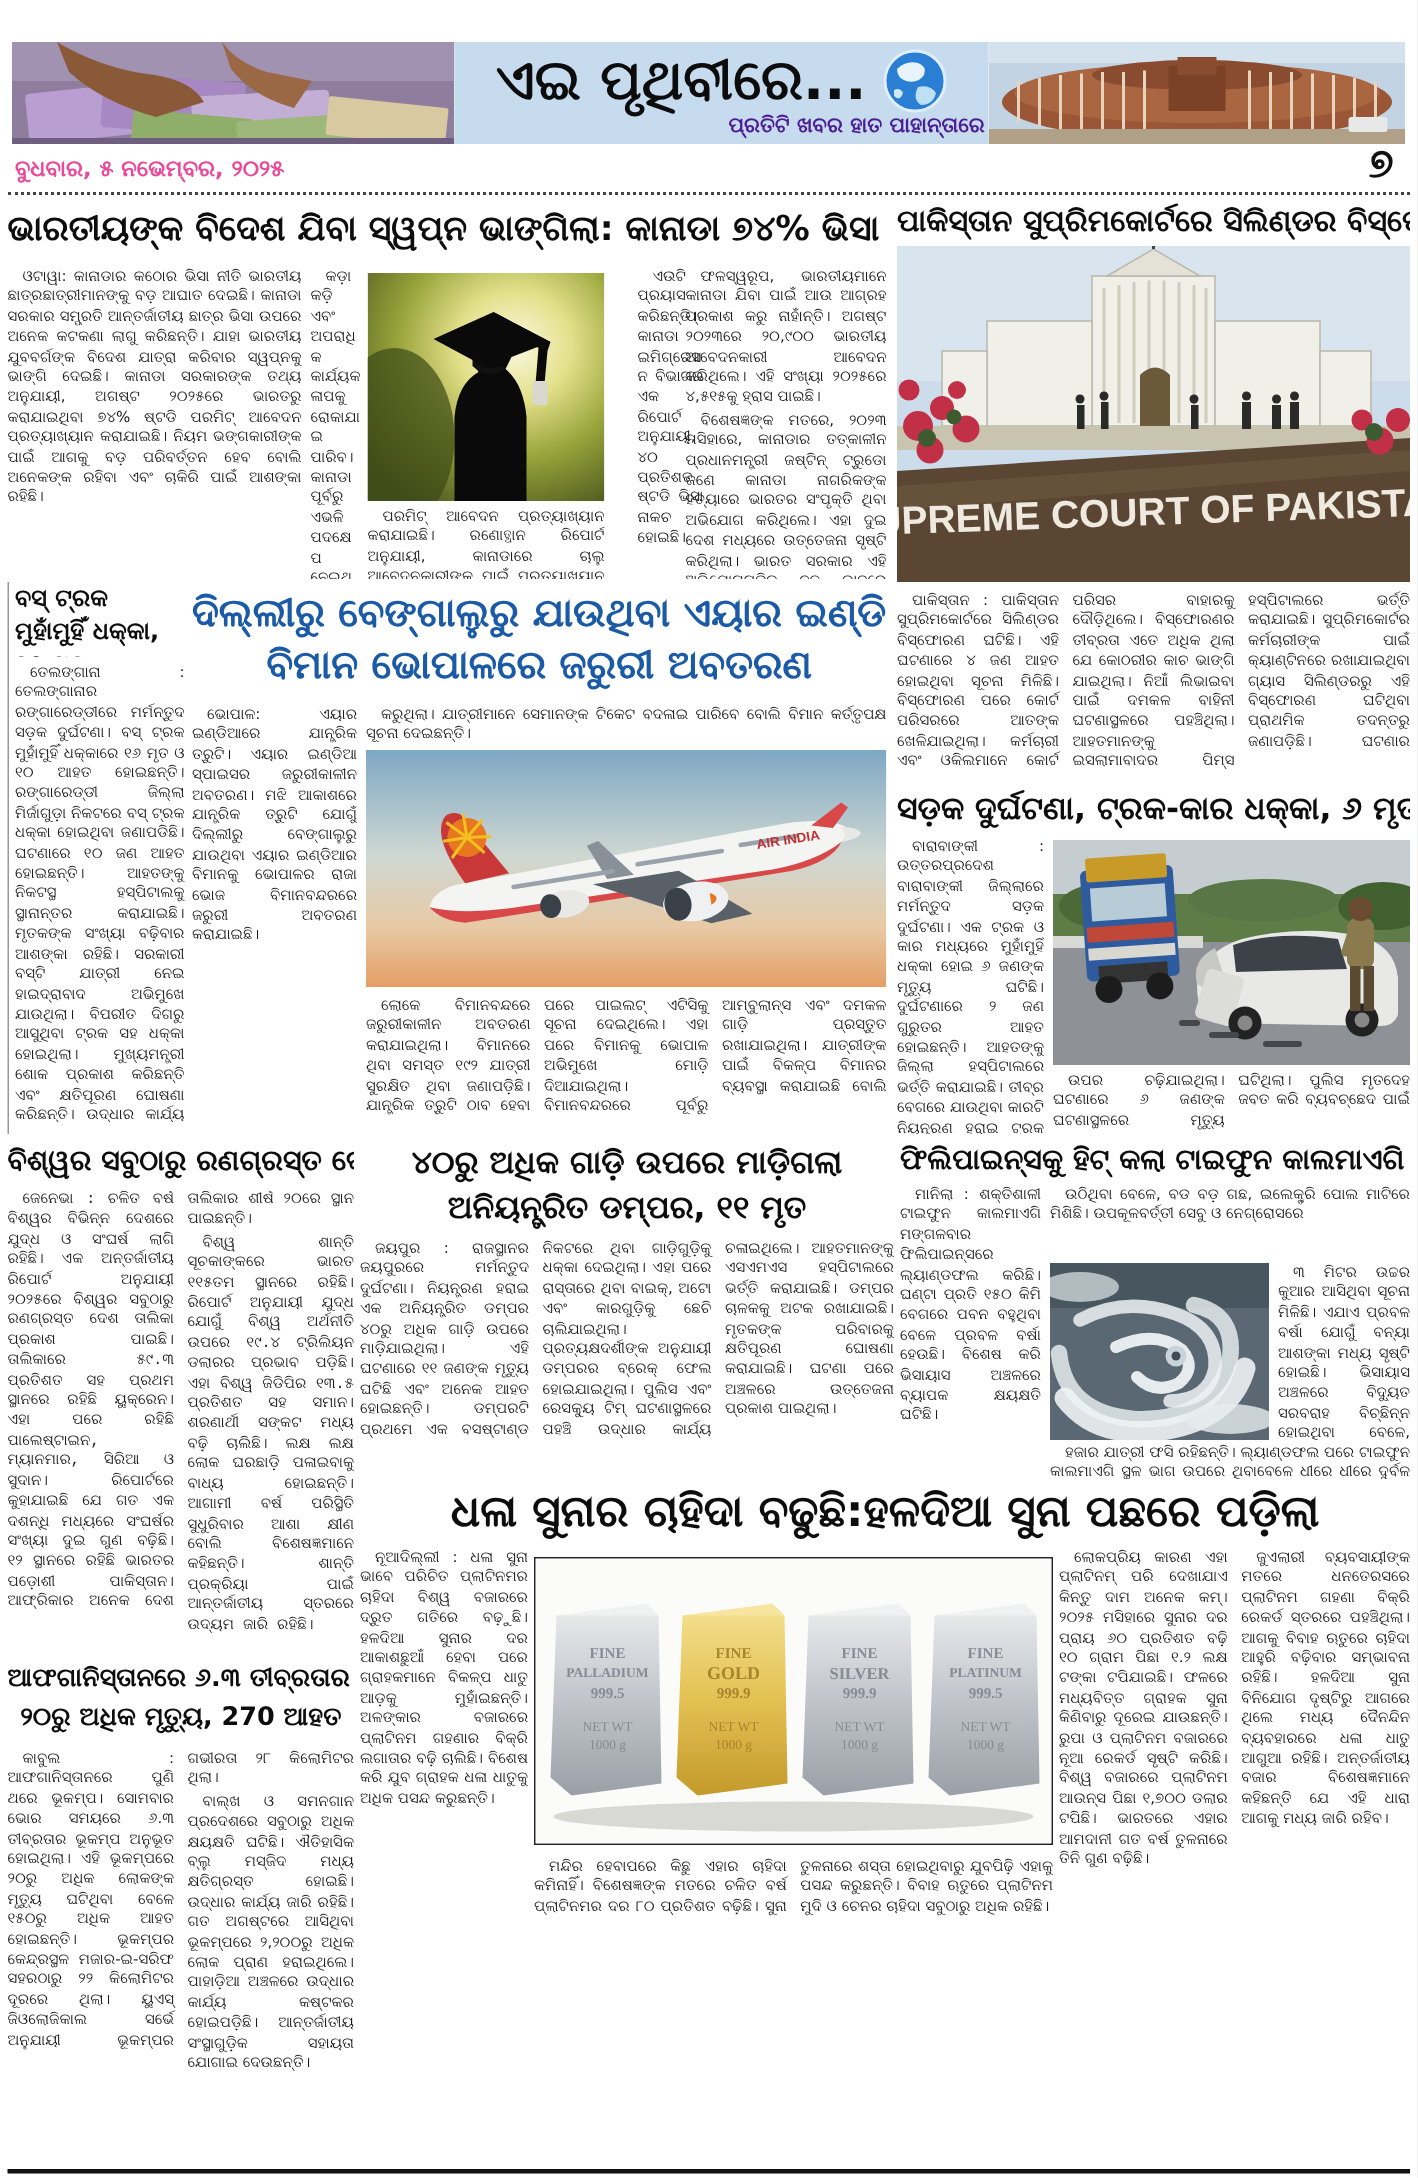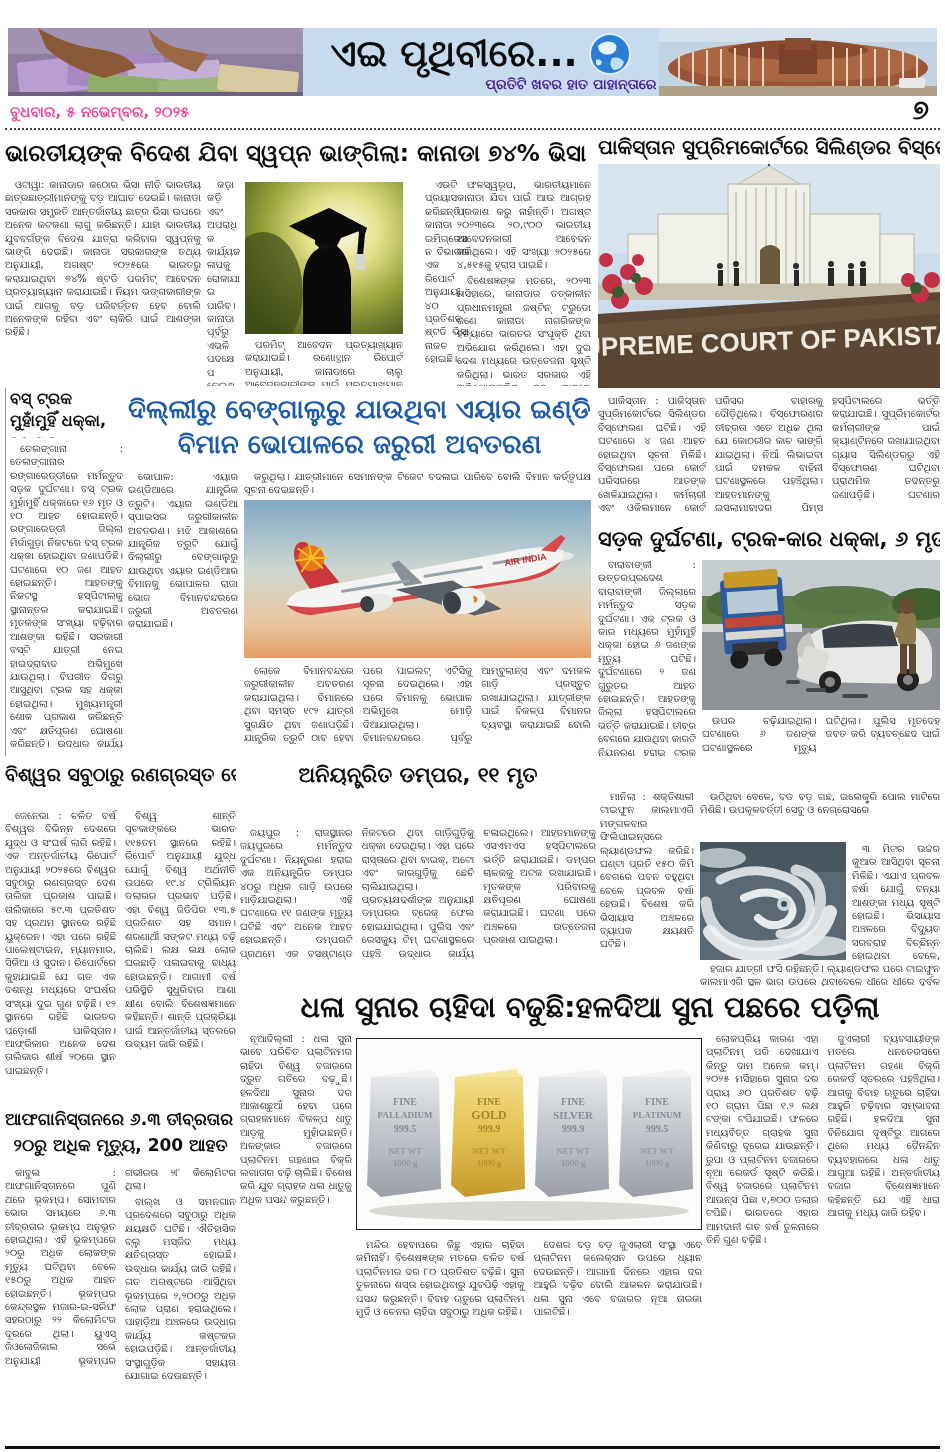"୪୦ରୁ ଅଧିକ ଗାଡ଼ି ଉପରେ ମାଡ଼ିଗଲା" div.nowrap { html: none -> <div>୪୦ରୁ ଅଧିକ ଗାଡ଼ି ଉପରେ ମାଡ଼ିଗଲା</div> }
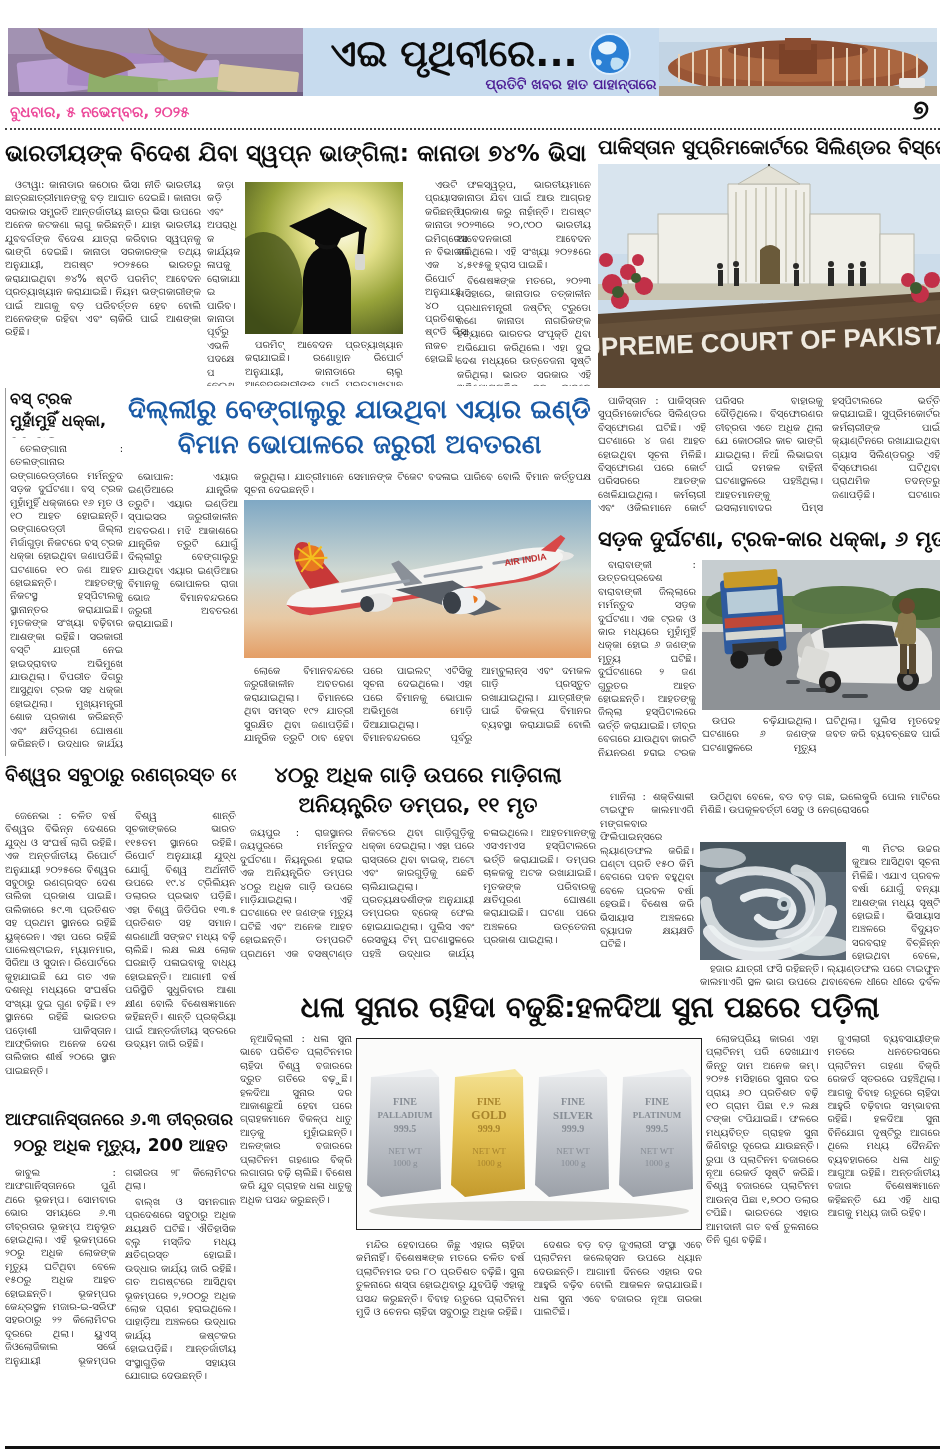"ଫିଲିପାଇନ୍ସକୁ ହିଟ୍ କଲା ଟାଇଫୁନ କାଲମାଏଗି" div.hl { html: none -> <div>ଫିଲିପାଇନ୍ସକୁ ହିଟ୍ କଲା ଟାଇଫୁନ କାଲମାଏଗି</div> }
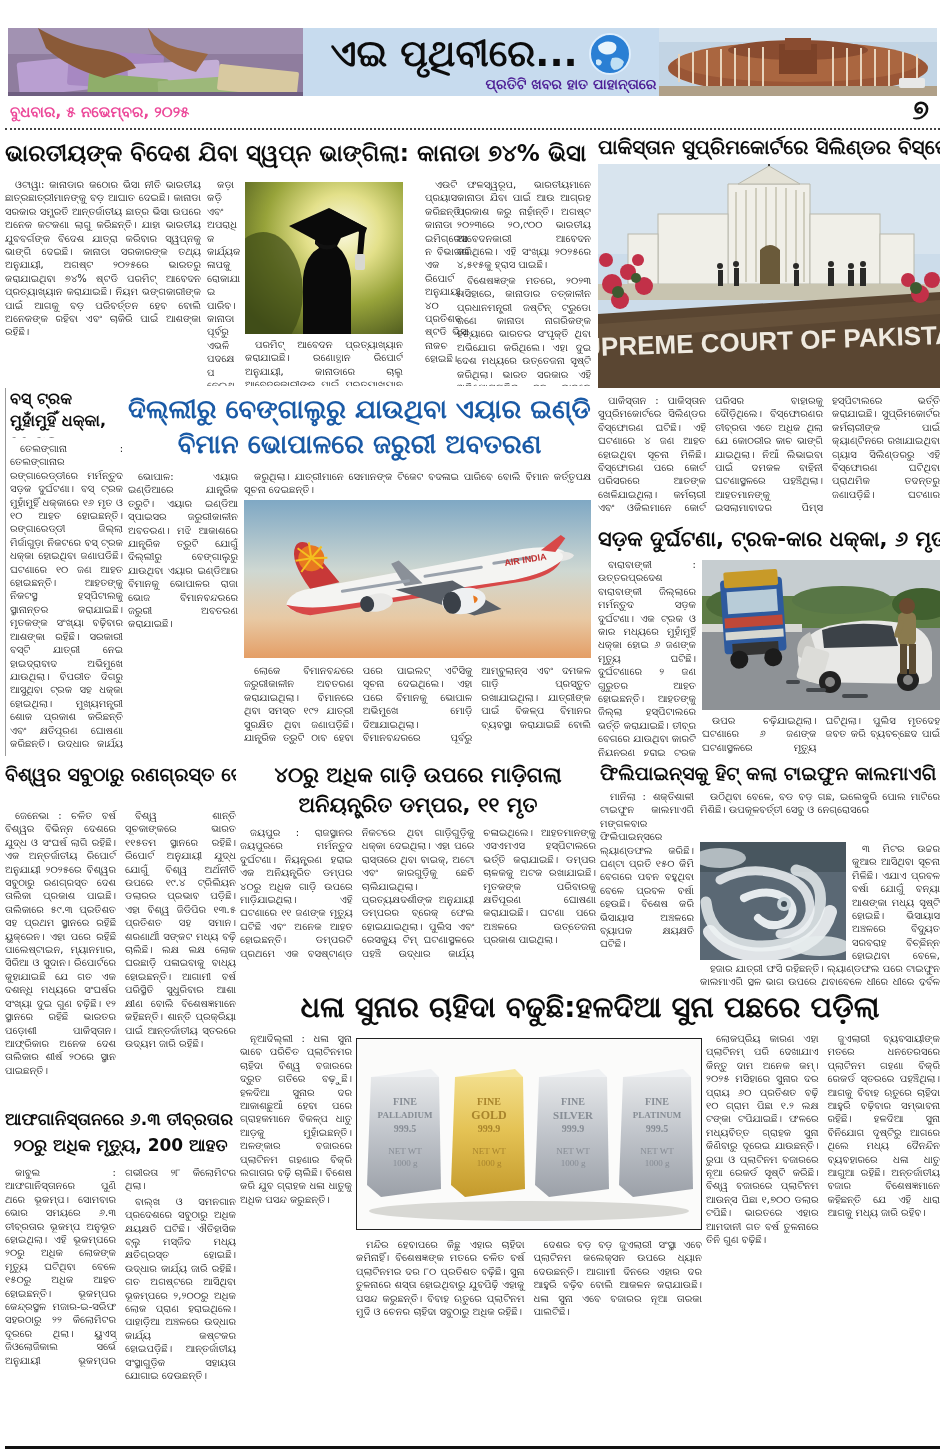"ଜେନେଭା : ଚଳିତ ବର୍ଷ ବିଶ୍ୱର" div.body-txt { font-family: none -> Liberation Mono, monospace; margin-top: 19px -> 4px }
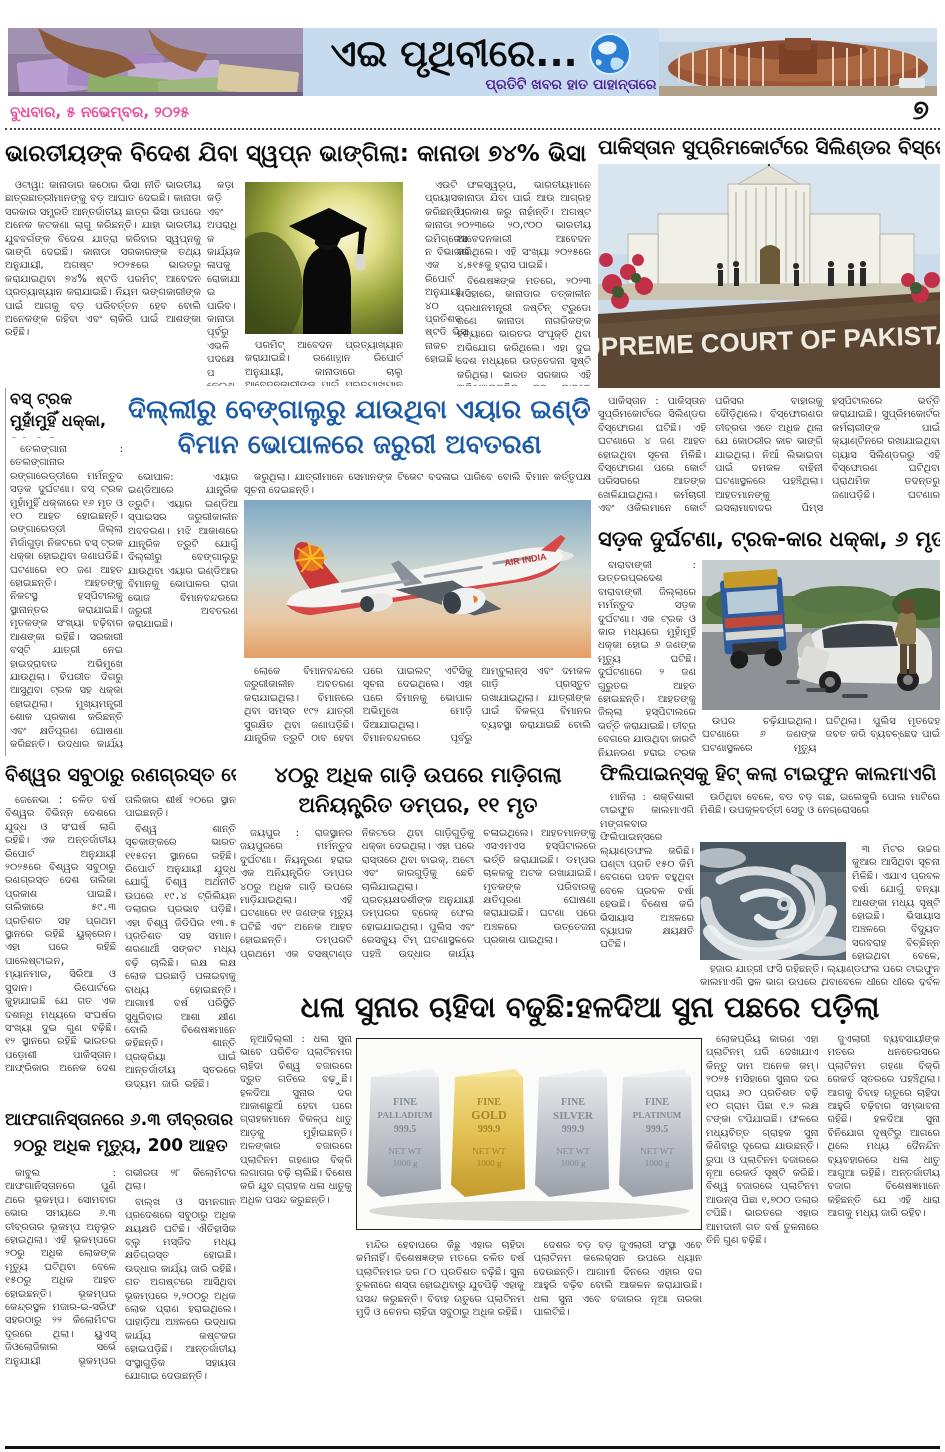"୨୦ରୁ ଅଧିକ ମୃତ୍ୟୁ, 200 ଆହତ" div.nowrap { text: 200 -> 270 }
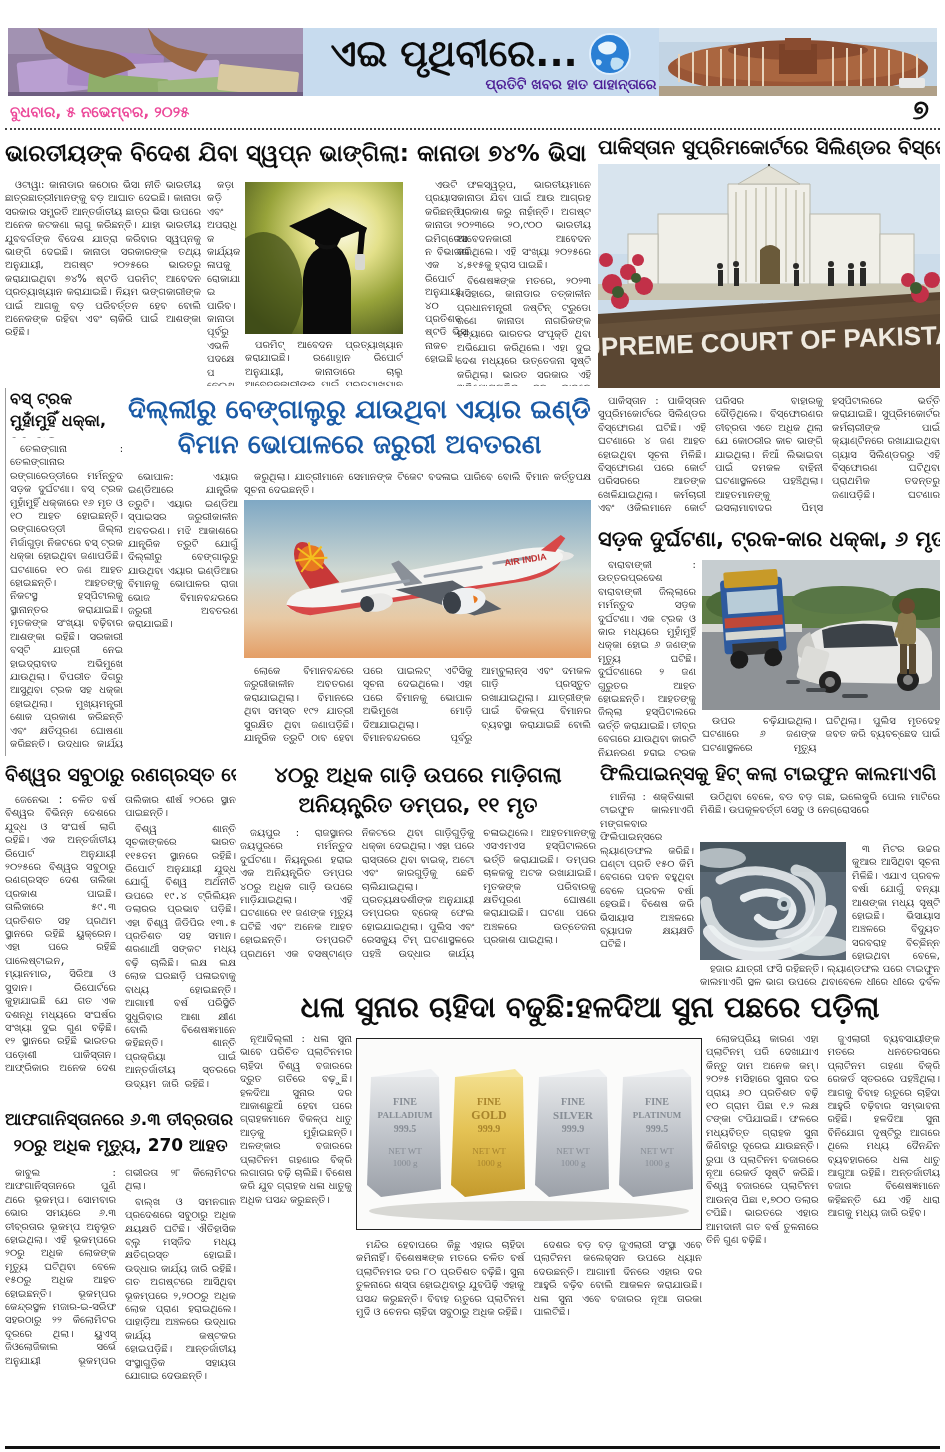"ଦେଶର ବଡ଼ ବଡ଼ ଜୁଏଲାରୀ ସଂସ୍ଥା" p { html: <p>ଦେଶର ବଡ଼ ବଡ଼ ଜୁଏଲାରୀ ସଂସ୍ଥା ଏବେ ପ୍ଲାଟିନମ କଲେକ୍ସନ ଉପରେ ଧ୍ୟାନ ଦେଉଛନ୍ତି। ଆଗାମୀ ଦିନରେ ଏହାର ଦର ଆହୁରି ବଢ଼ିବ ବୋଲି ଆକଳନ କରାଯାଉଛି। ଧଳା ସୁନା ଏବେ ବଜାରର ନୂଆ ତାରକା ପାଲଟିଛି।</p> -> none }
